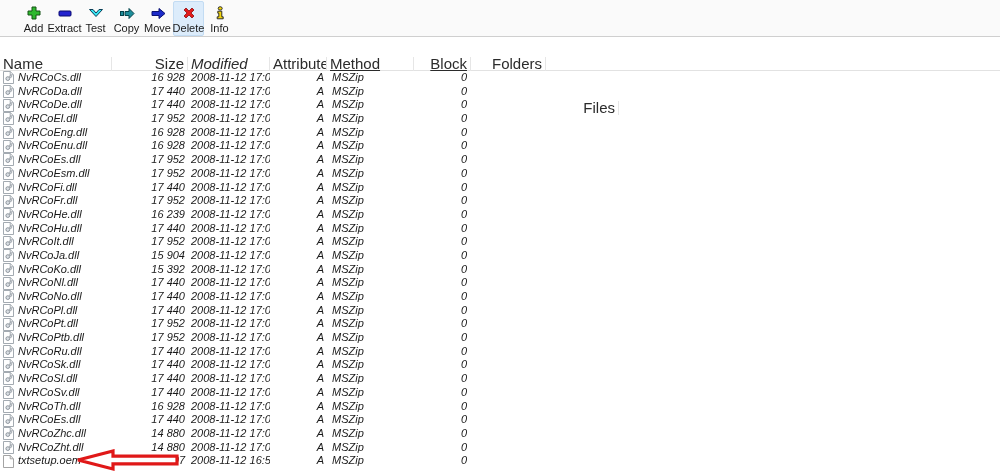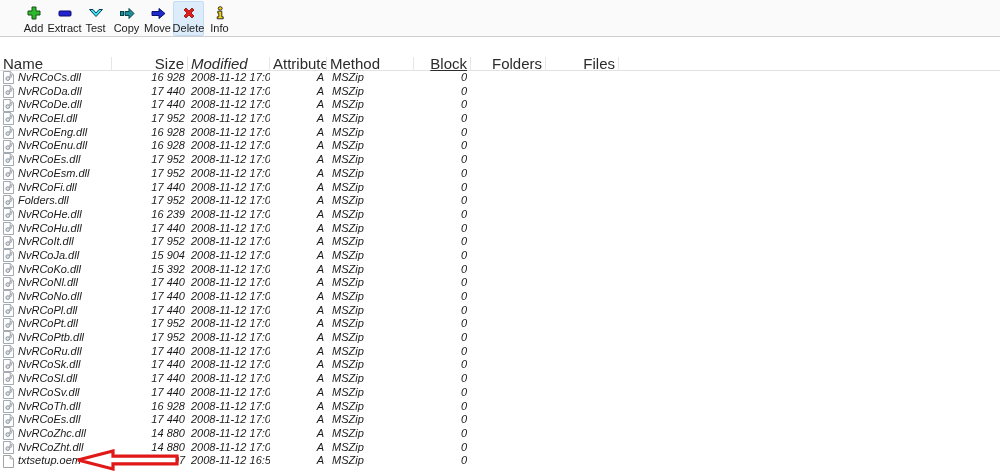"Method" div.hcell { text-decoration: none -> underline }
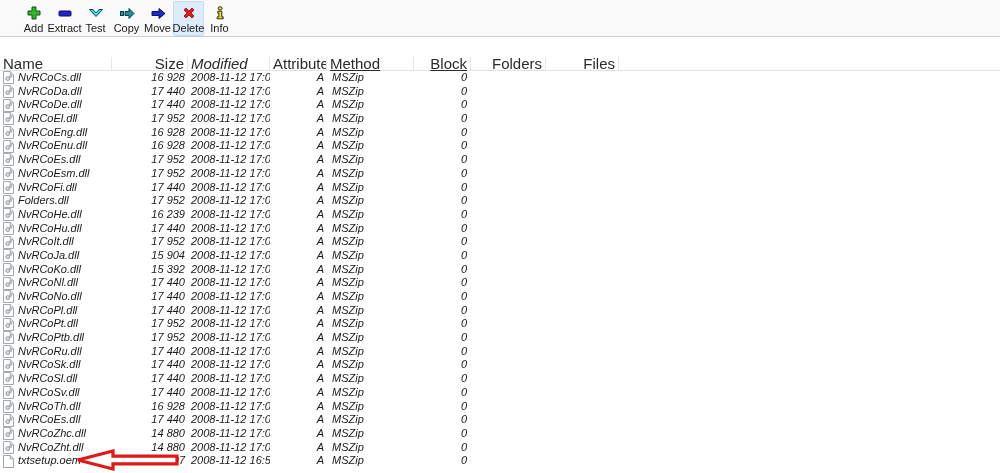"Files" div.hcell { margin-top: none -> 44px }
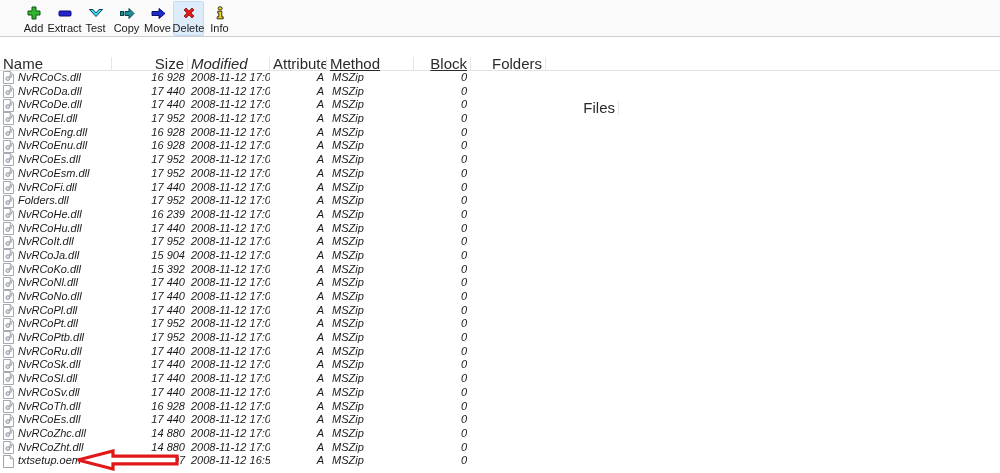"Folders.dll" span { text: Folders.dll -> NvRCoFr.dll }
